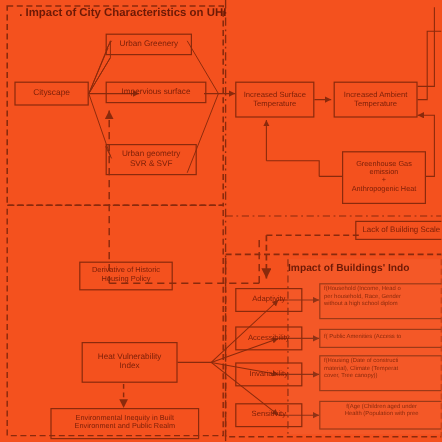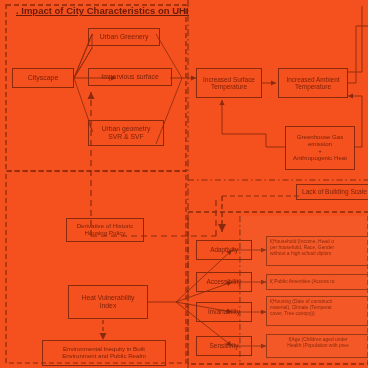". Impact of City Characteristics" .grp-title { text-decoration: underline -> none }
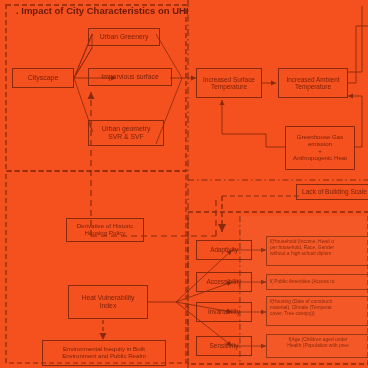"Impact of Buildings' Indo" div.grp-title { html: none -> <div>Impact of Buildings' Indo</div> }
